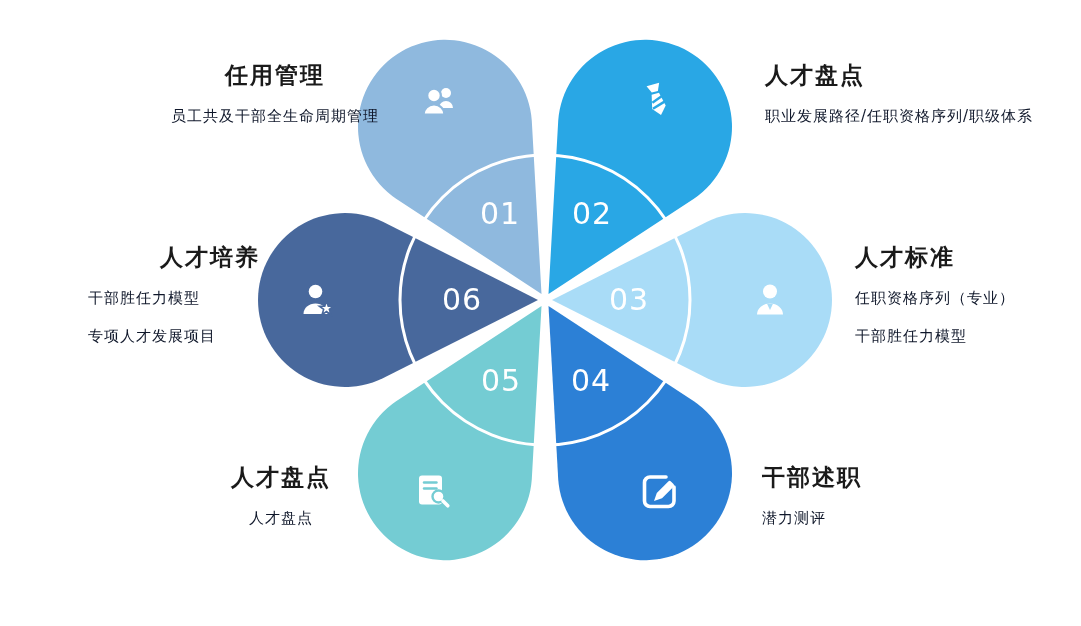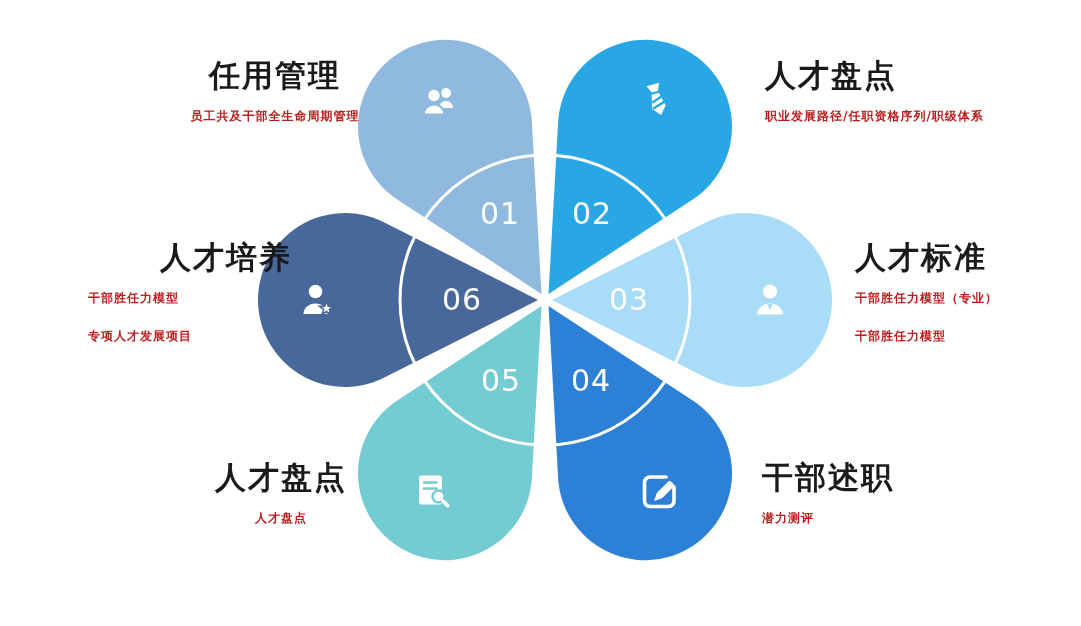"任用管理" .block-title { font-size: 31px -> 23px }
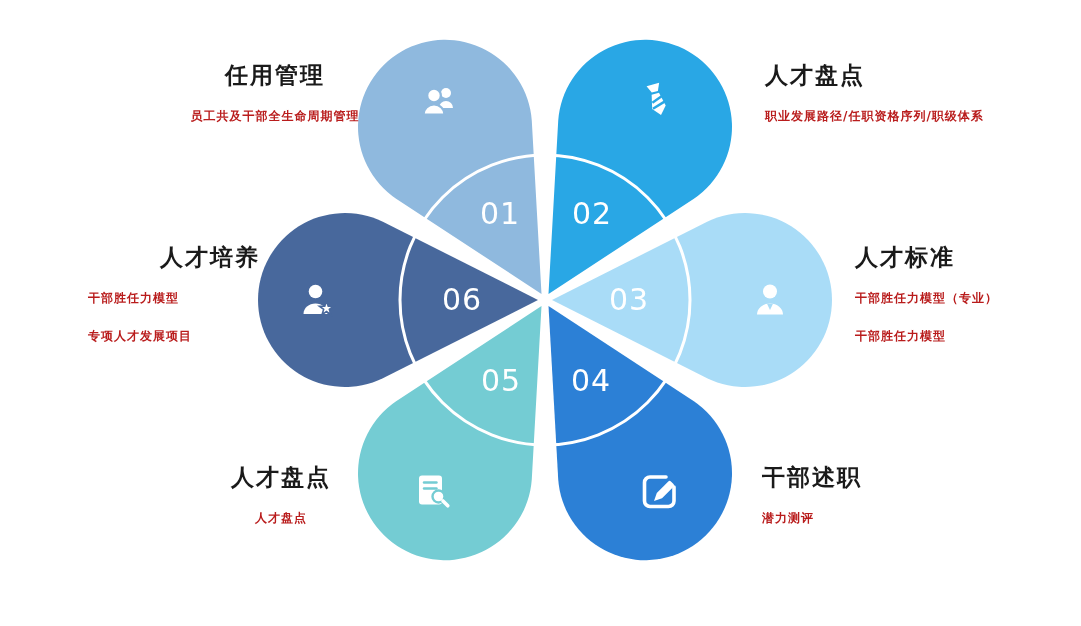"员工共及干部全生命周期管理" .block-desc { color: #b91c1c -> #0f172a; font-size: 12px -> 15px; font-weight: 700 -> 400 }
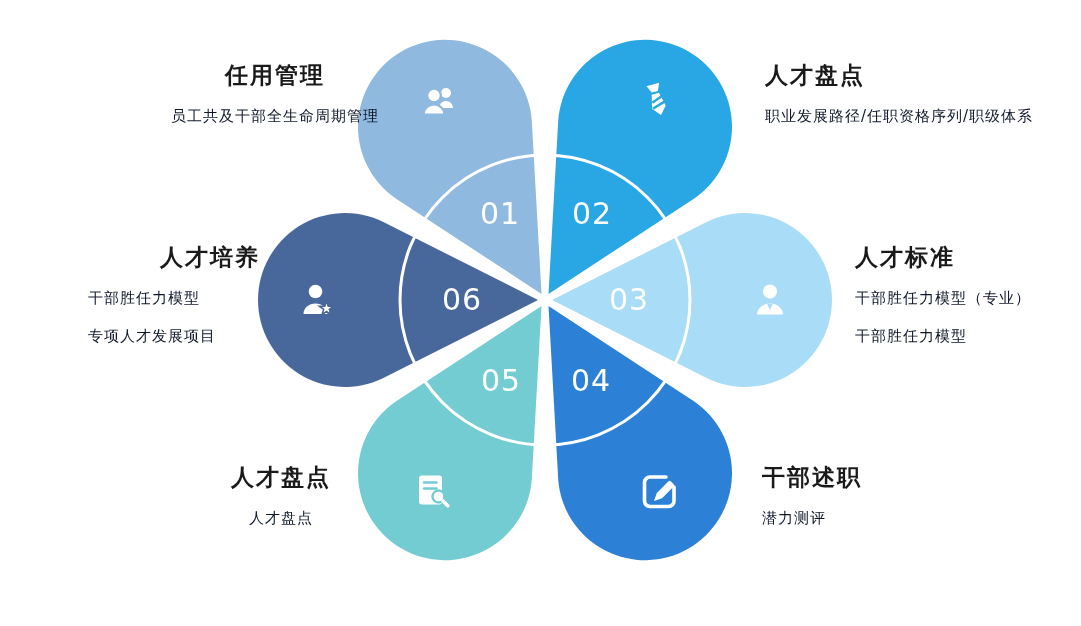"干部胜任力模型（专业）" div.block-desc { text: 干部胜任力模型 -> 任职资格序列 }
